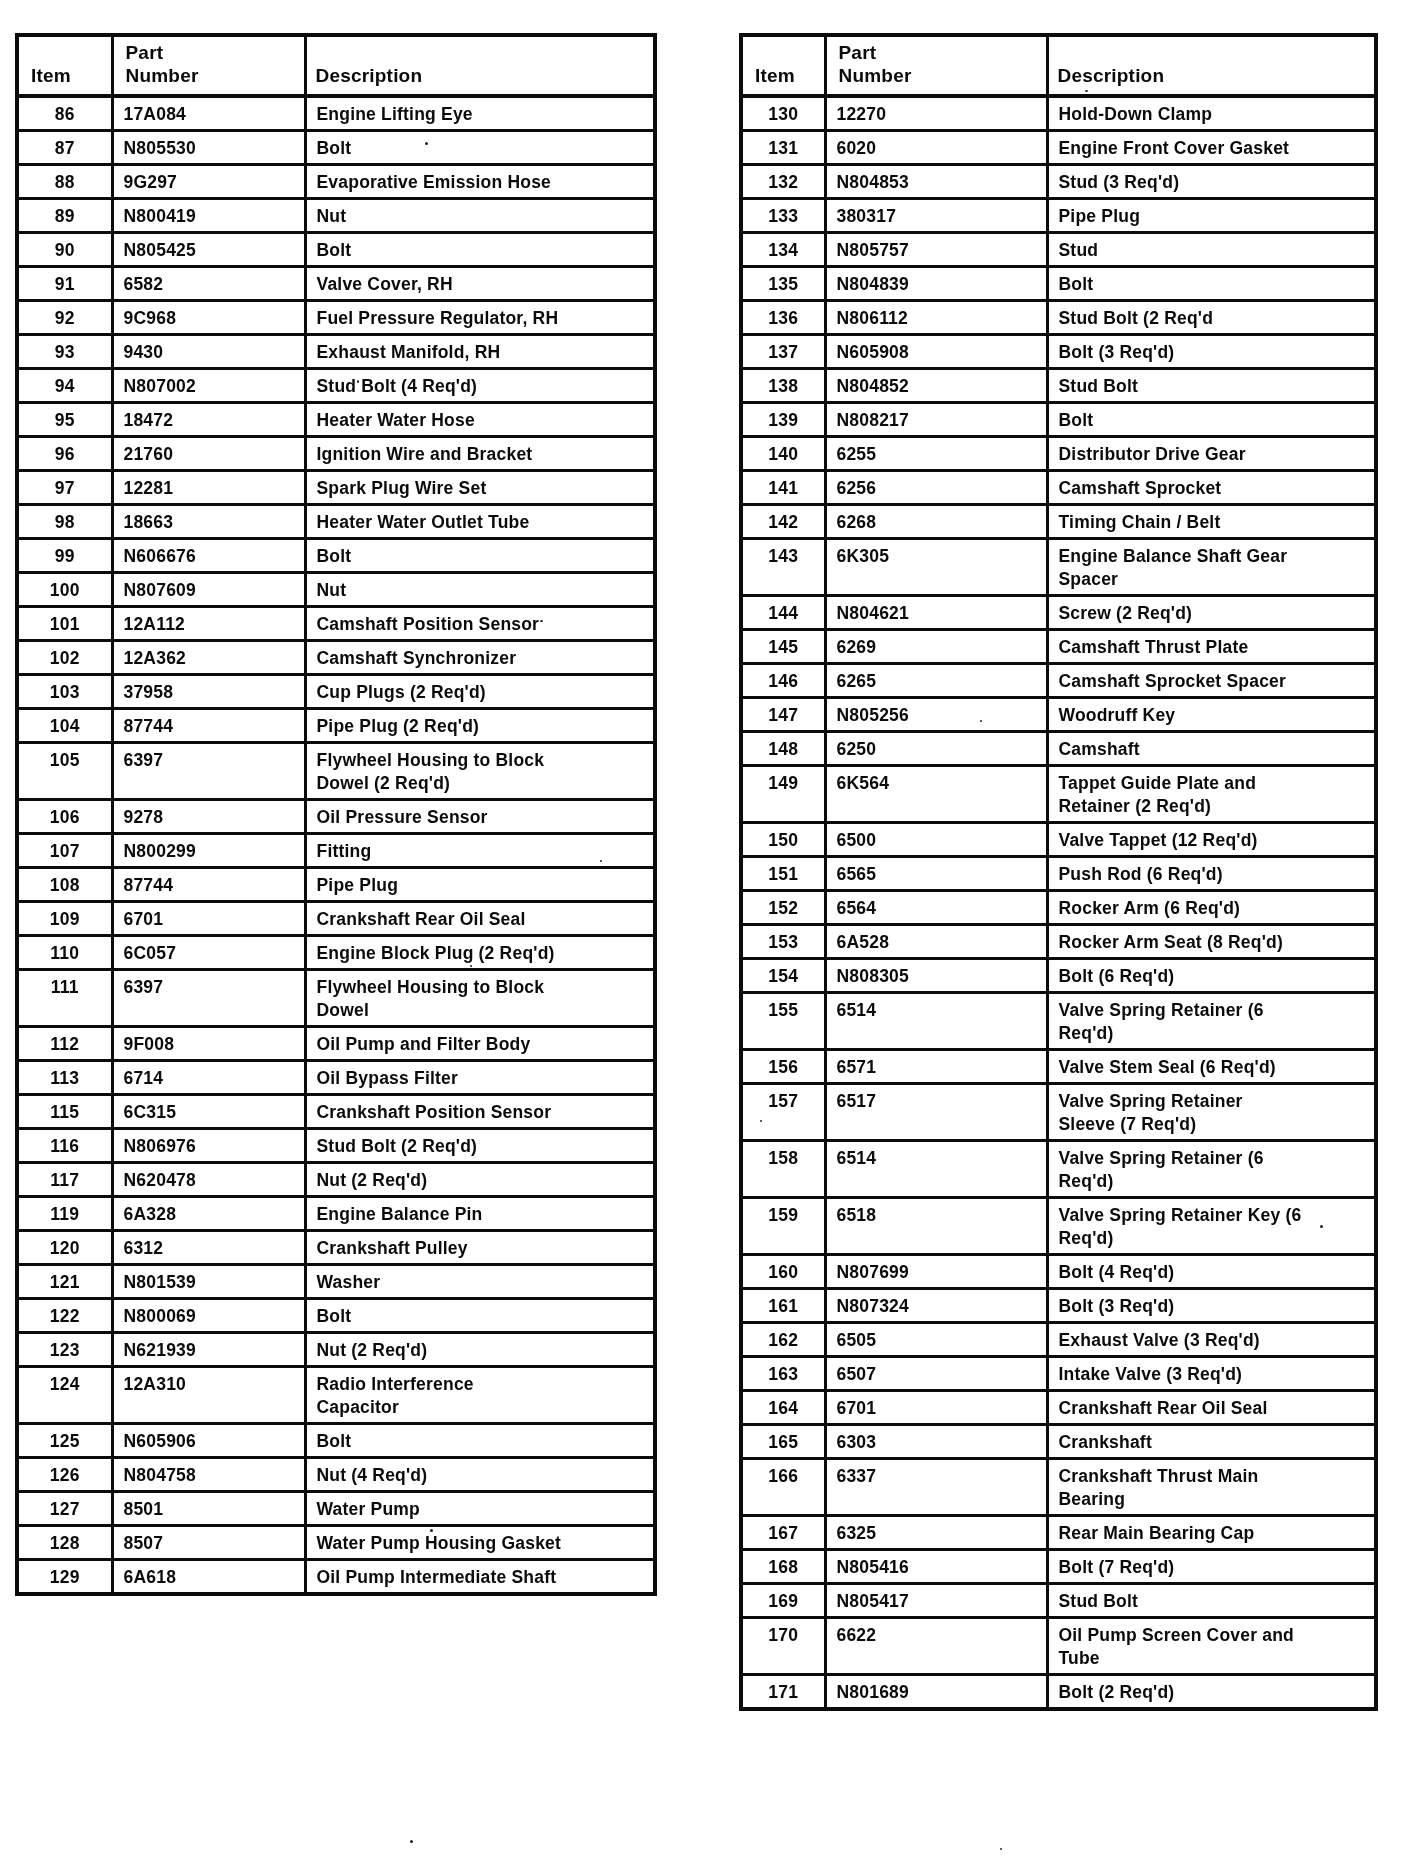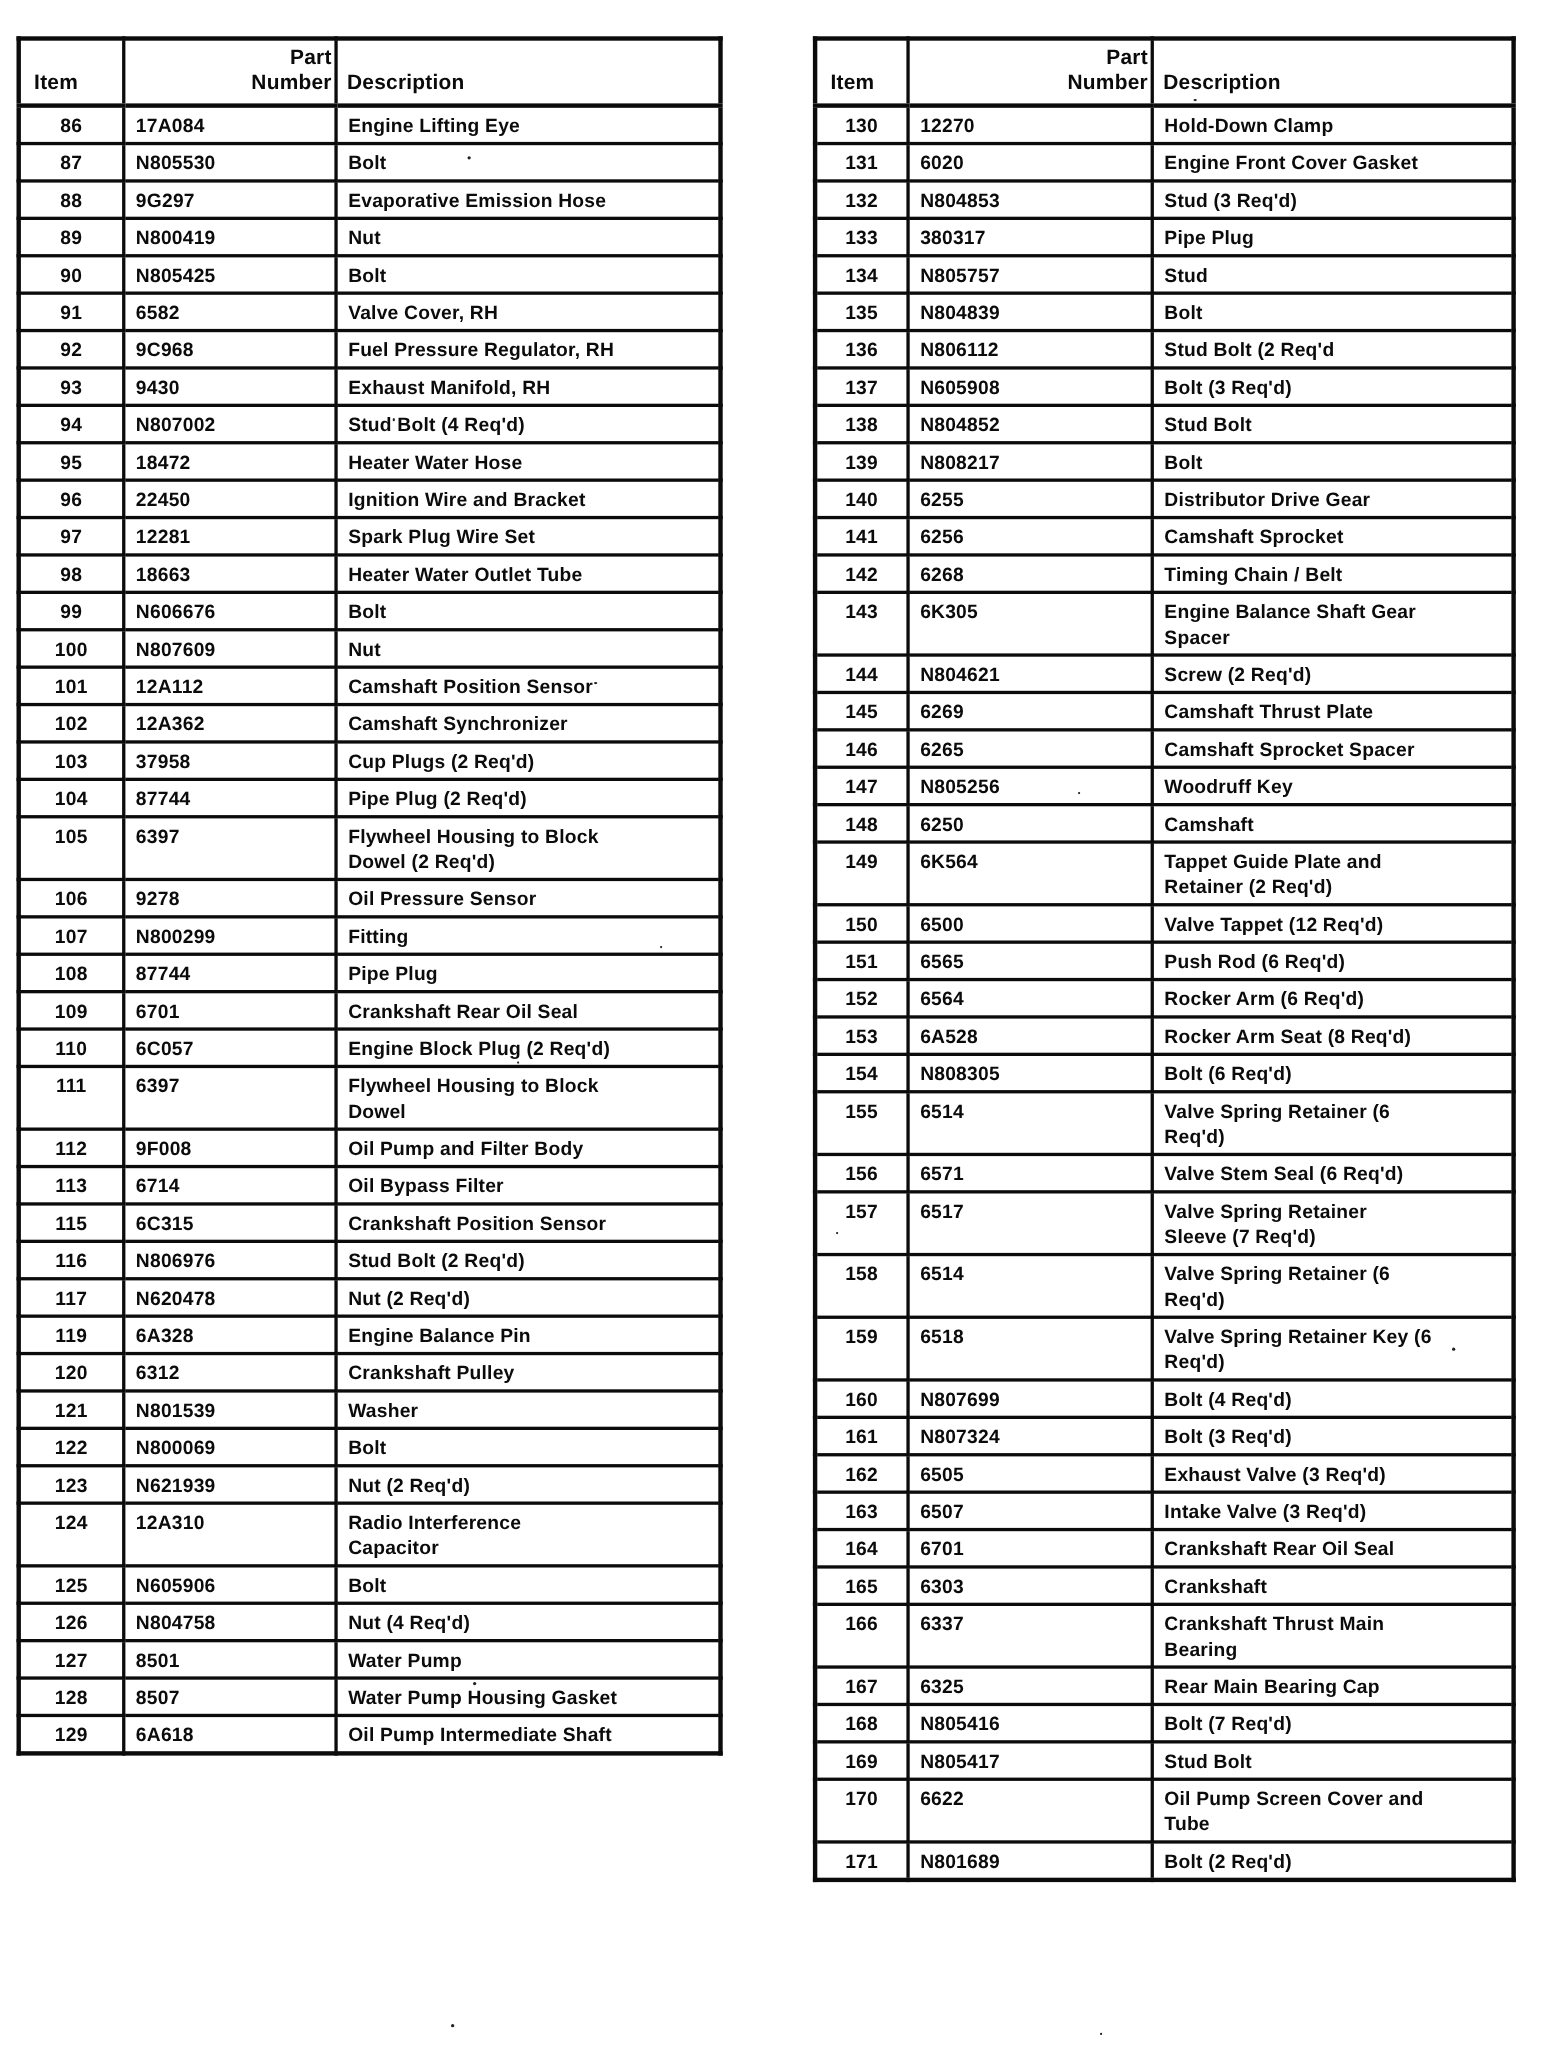"Part" .th-part { padding: 4px 2px 7px 0 -> 4px 2px 7px 12px; text-align: right -> left }
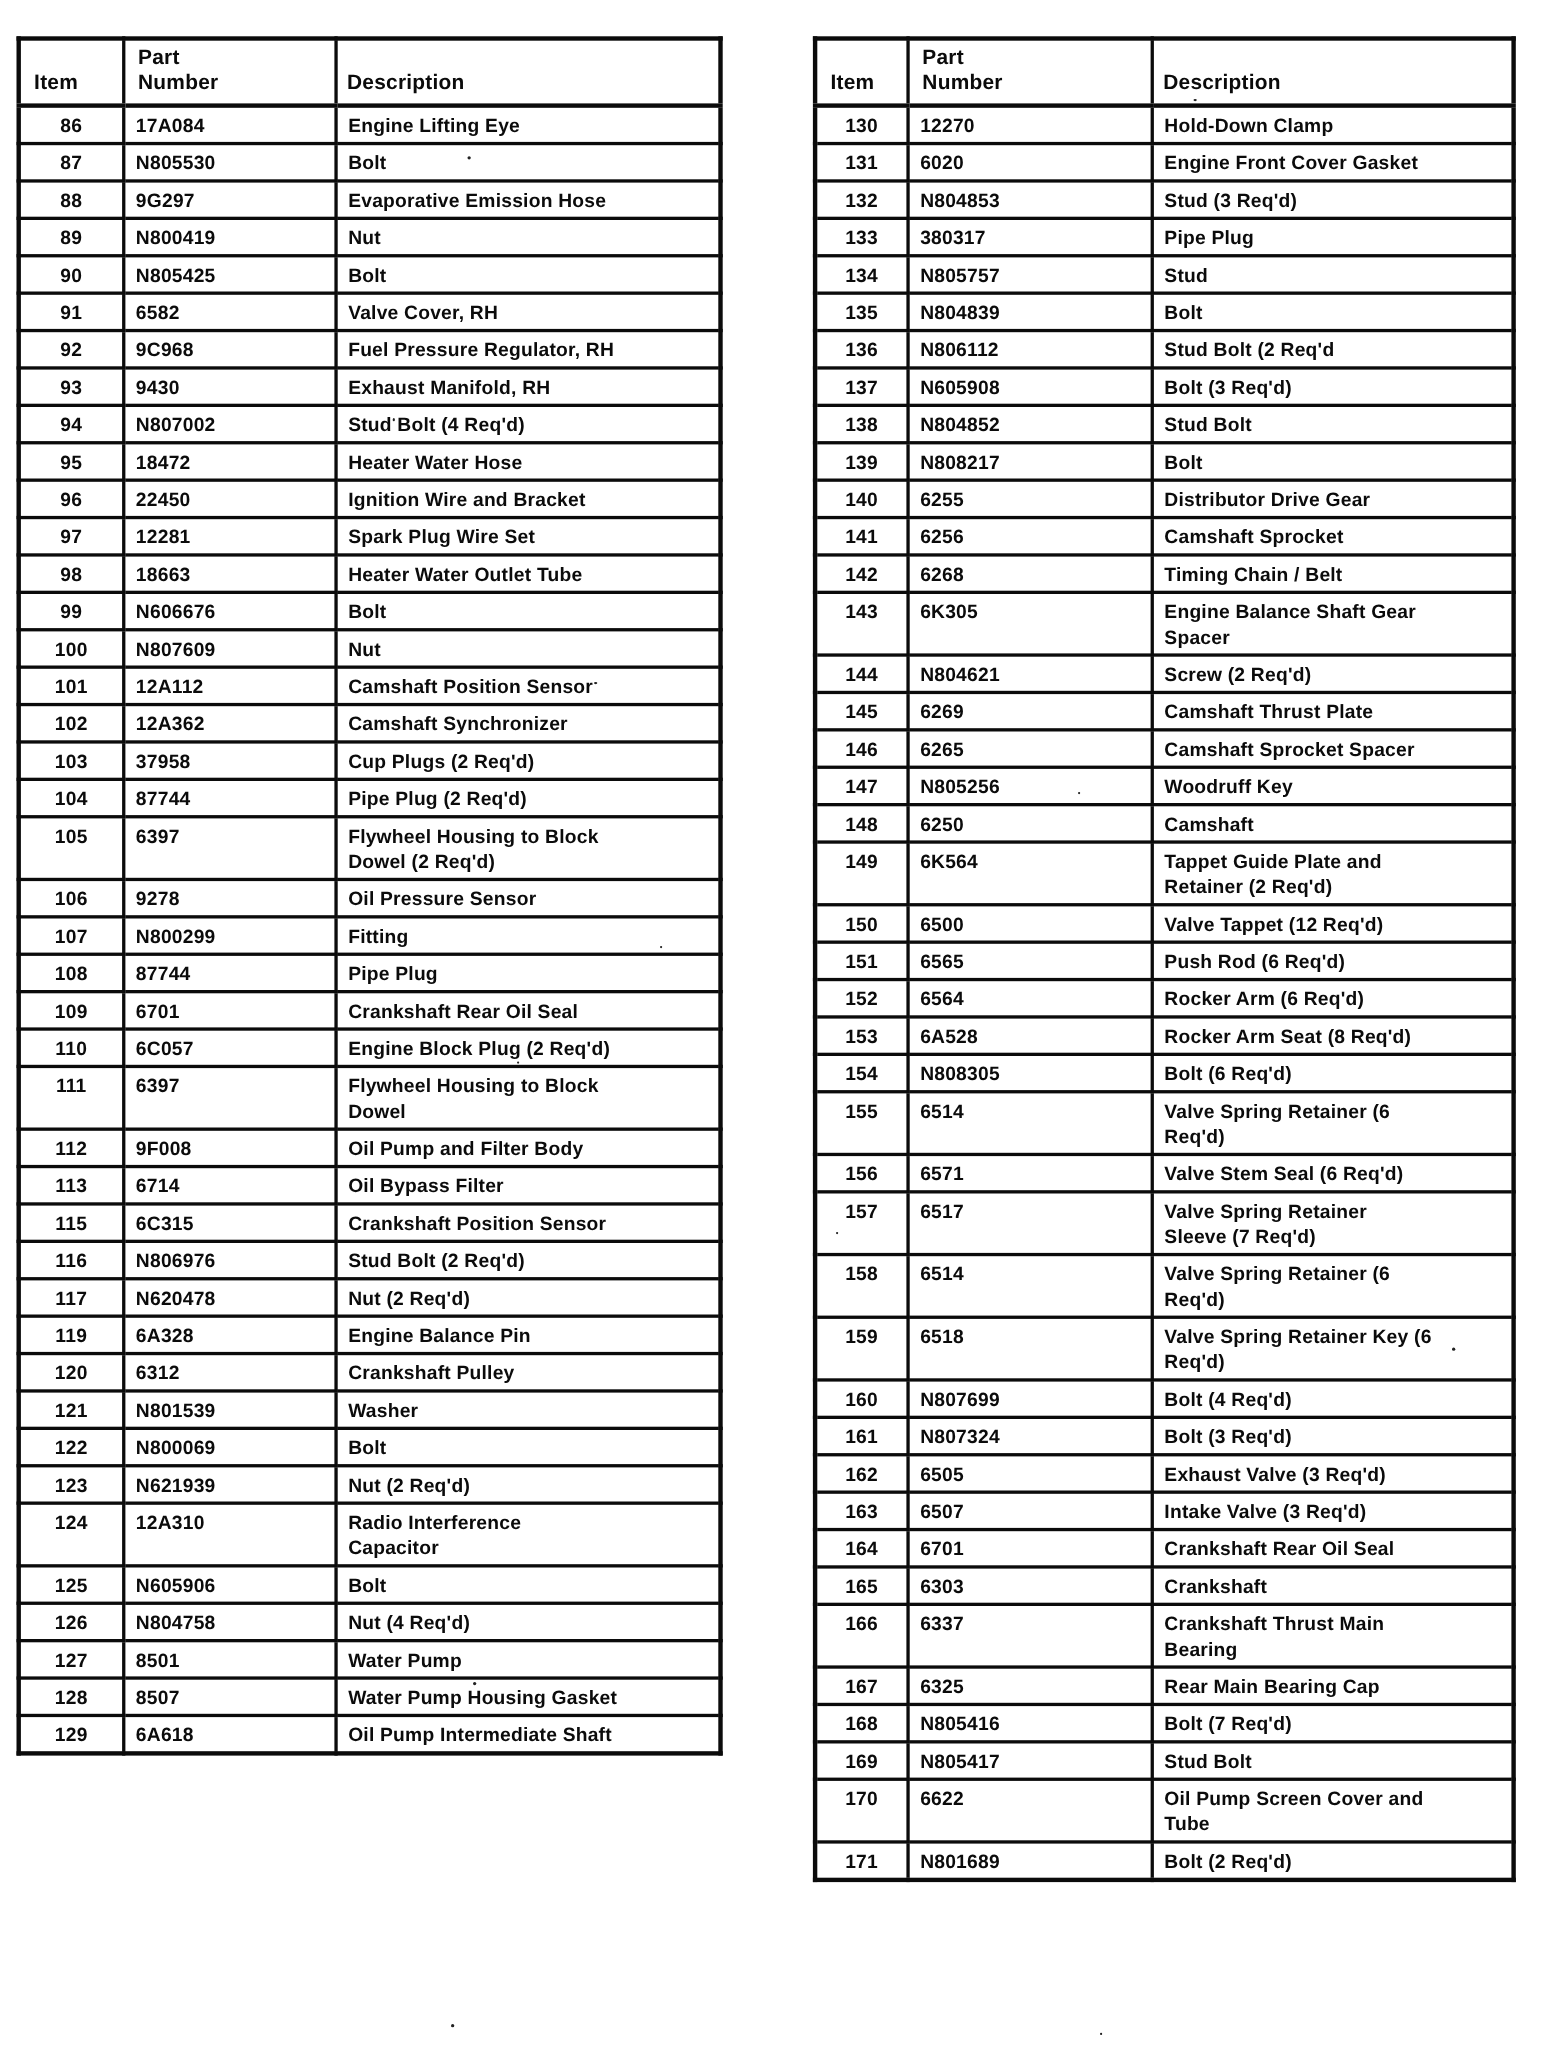"22450" td.c-part { text: 22450 -> 21760 }
